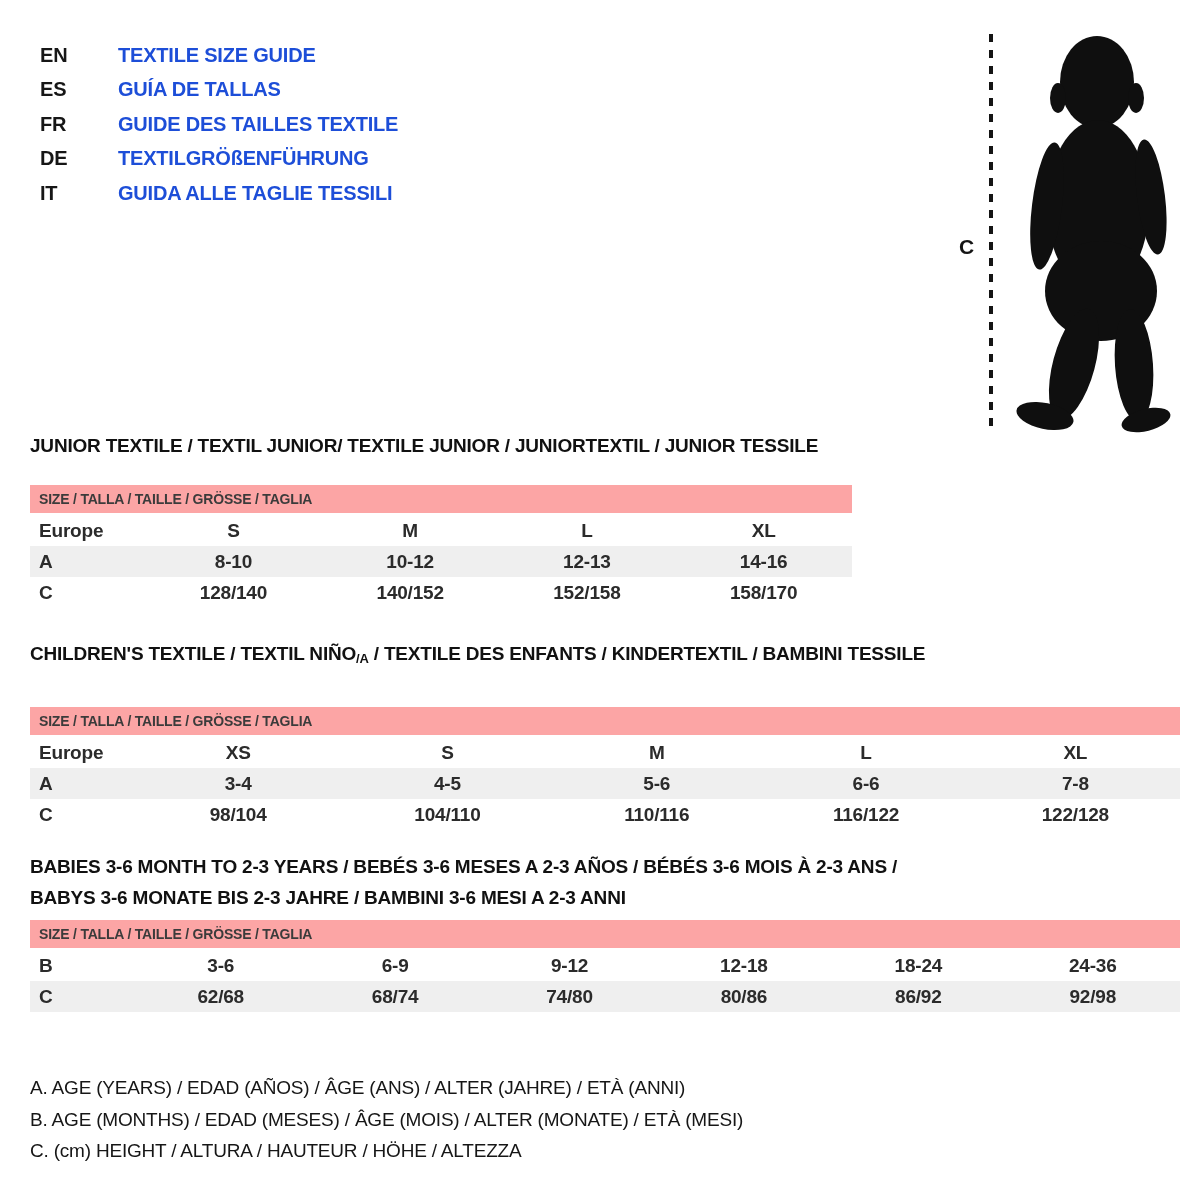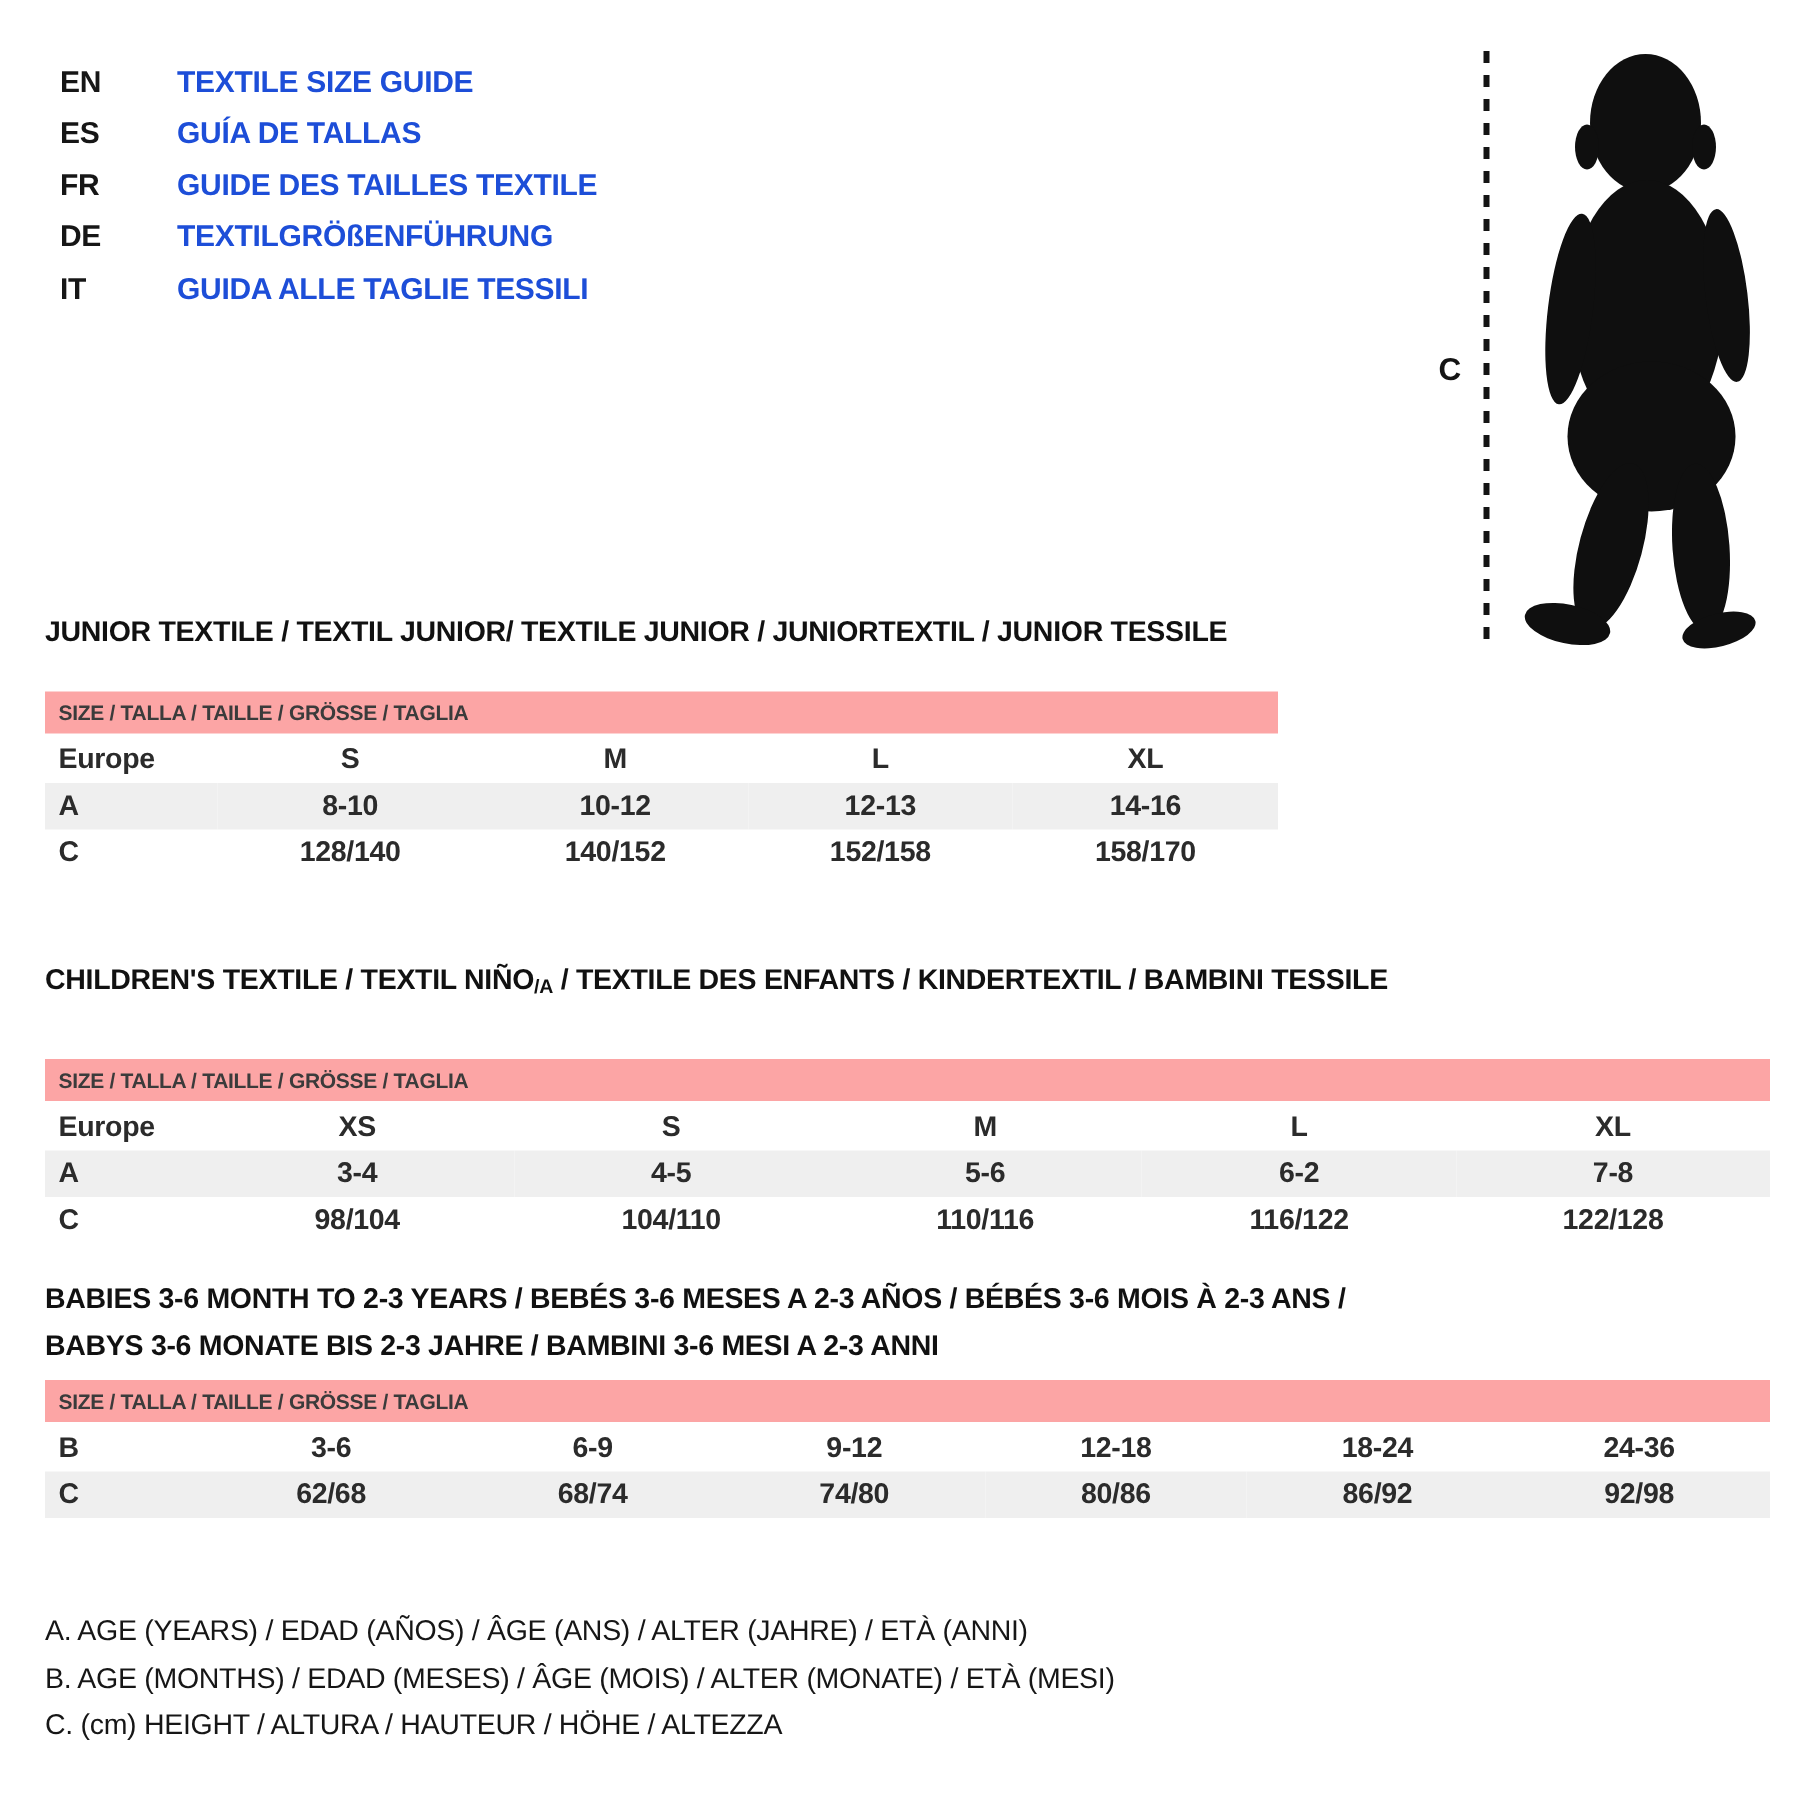"JUNIOR TEXTILE / TEXTIL JUNIOR/" .sec-junior { top: 412px -> 436px }
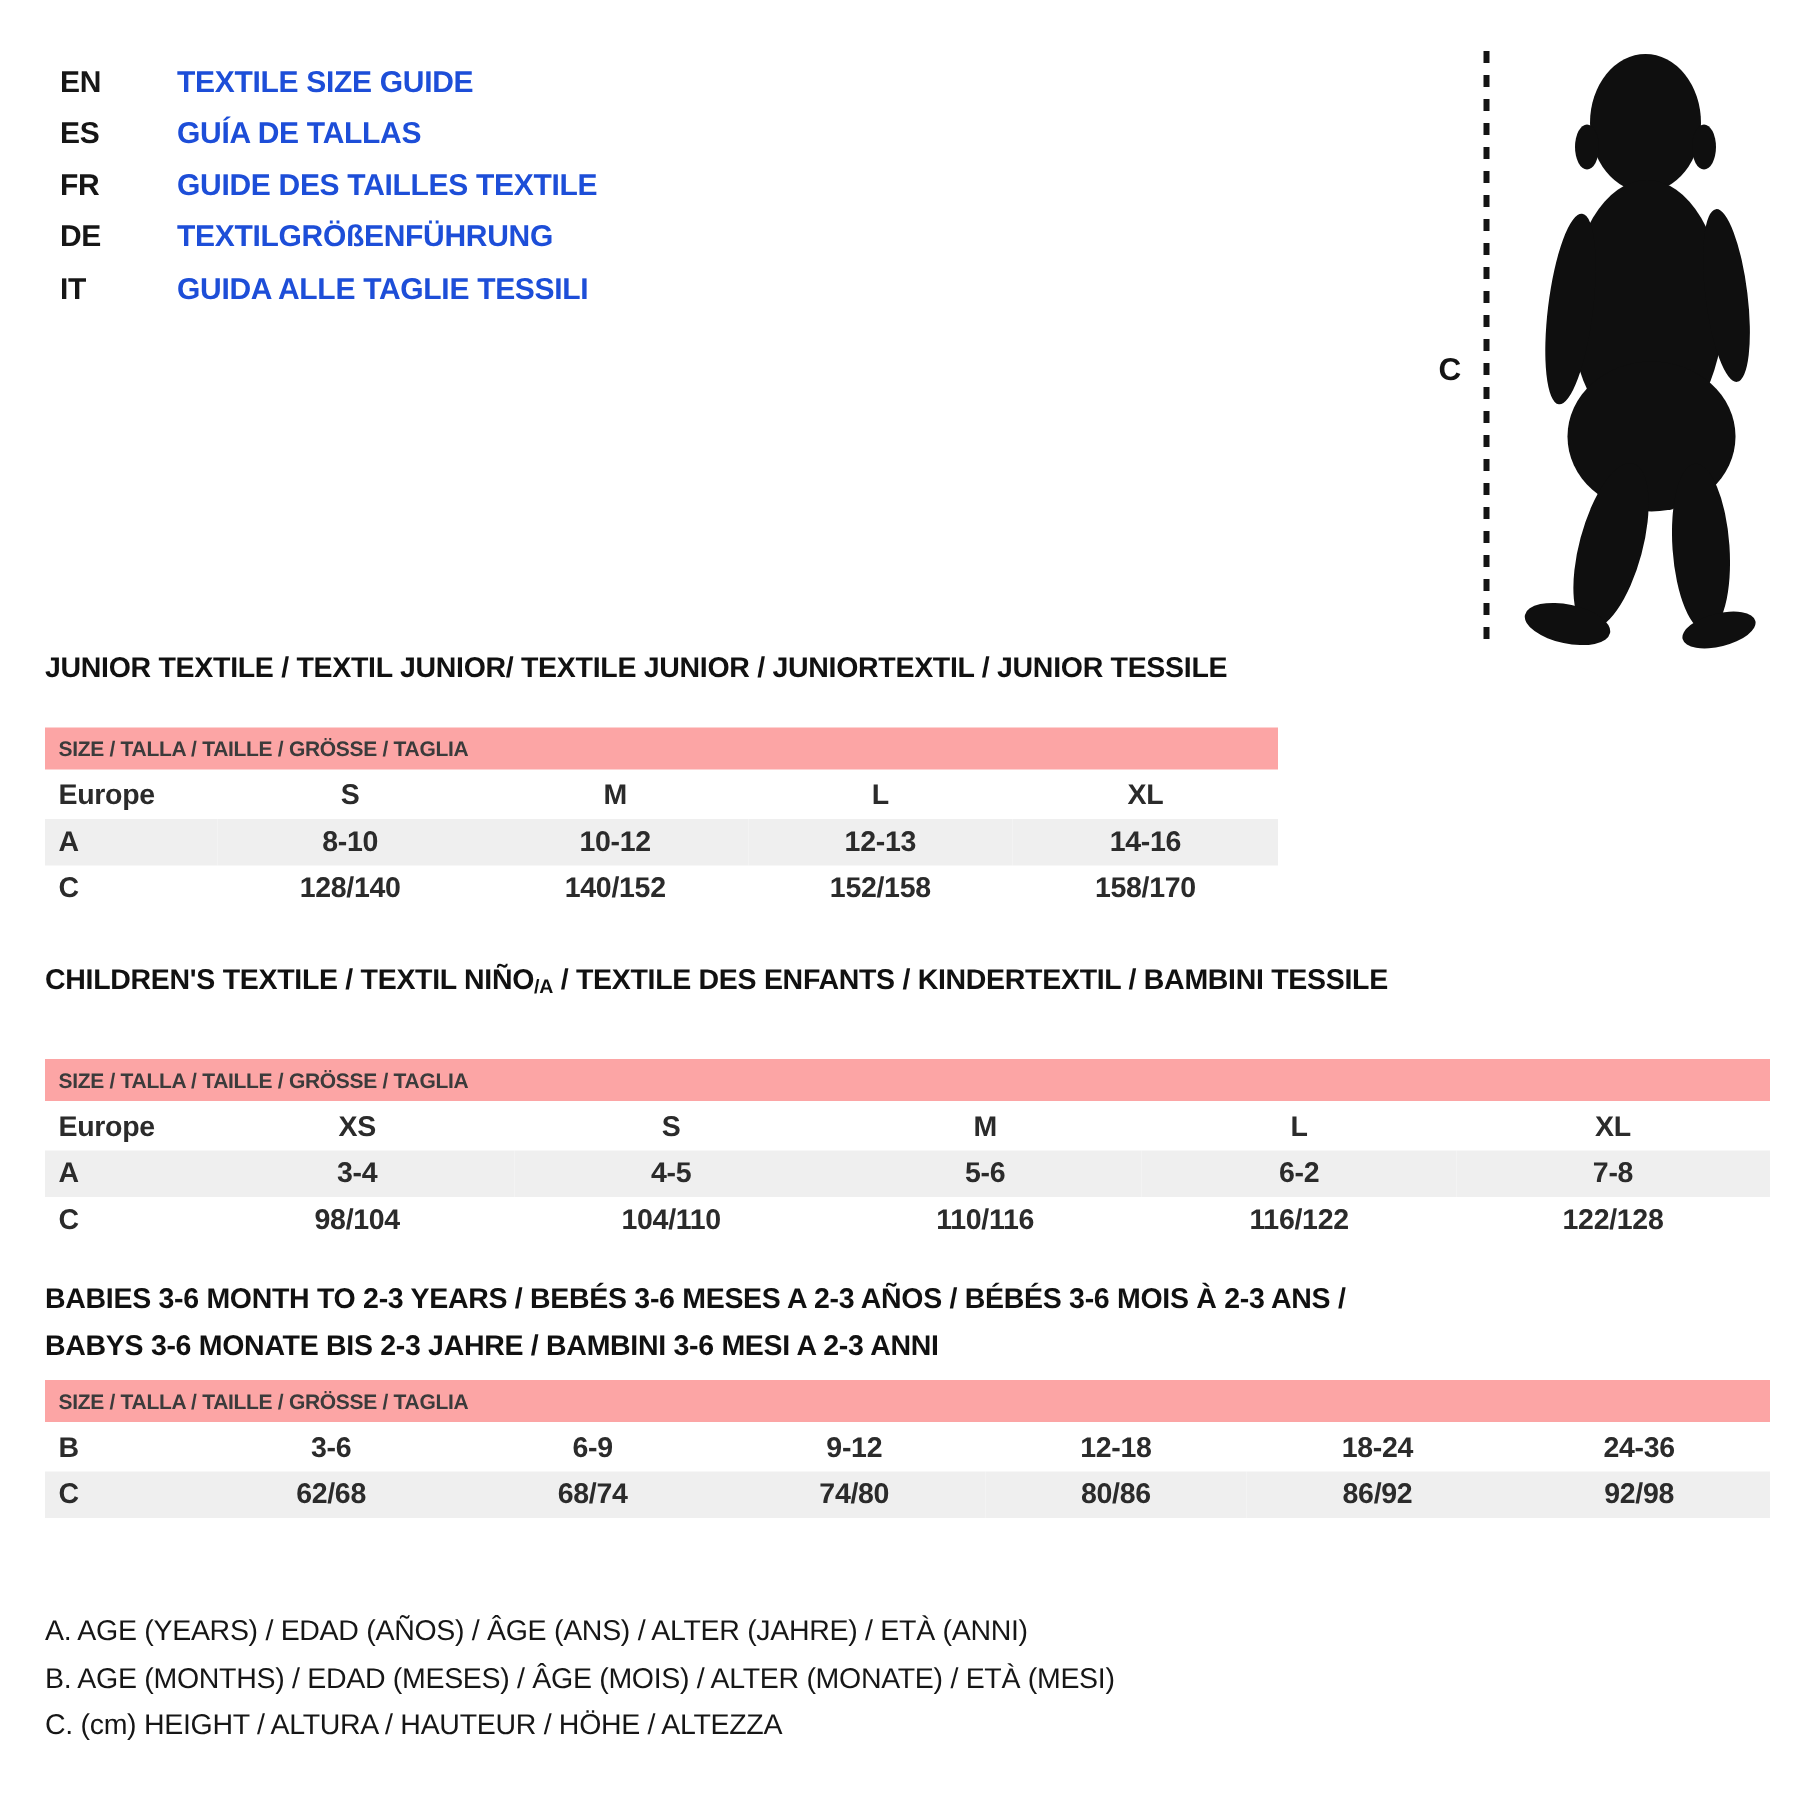"6-2" td { text: 6-2 -> 6-6 }
